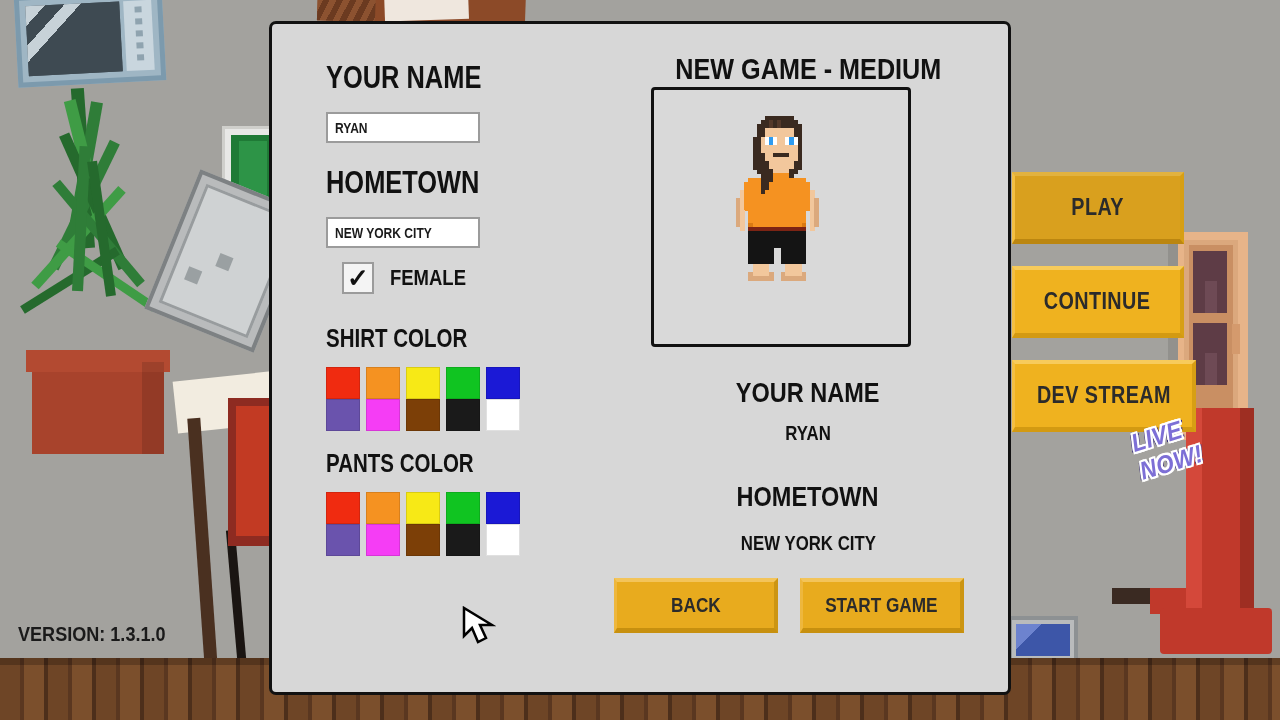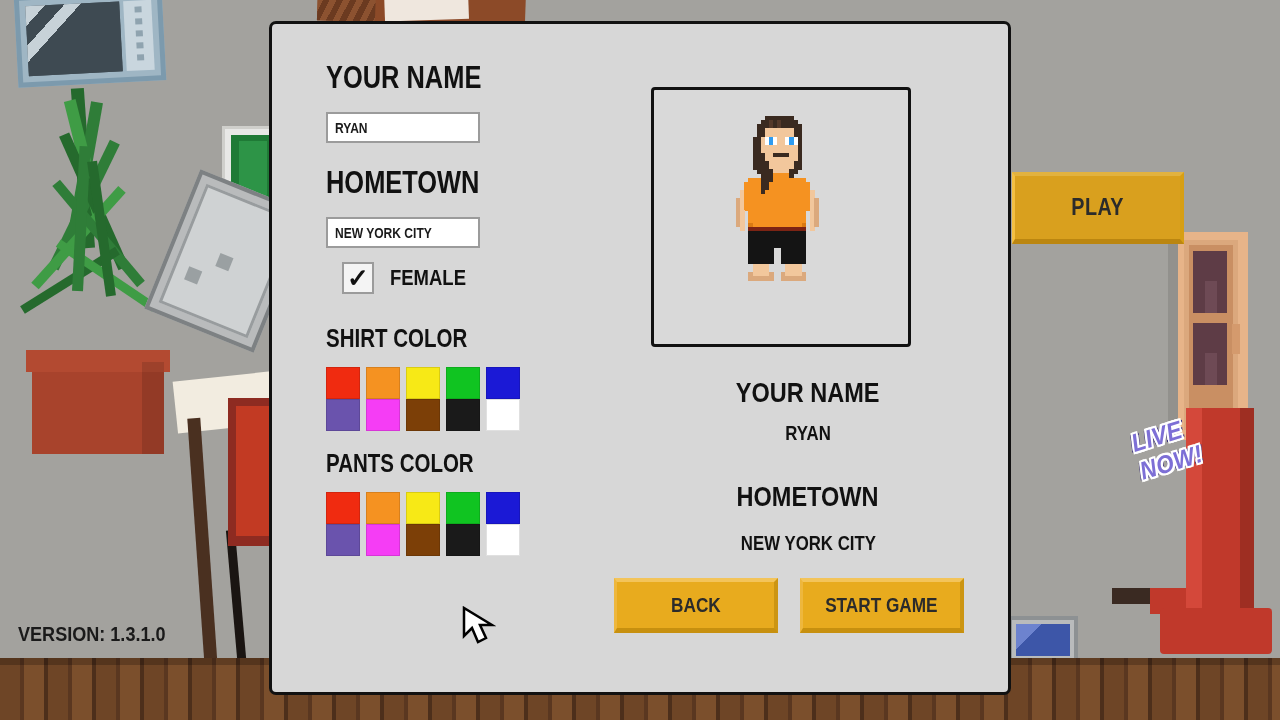"NEW GAME - MEDIUM" div.ng-title { html: none -> <div> <span>NEW GAME - MEDIUM</span> </div> }
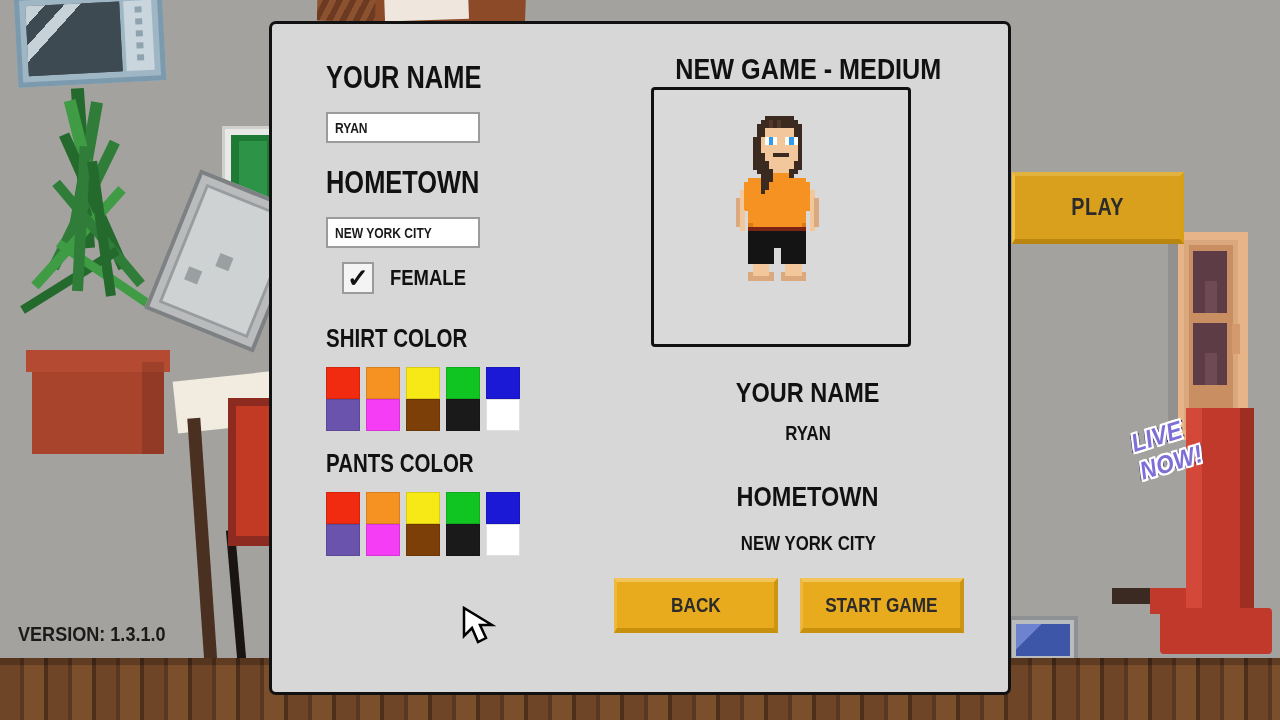"CONTINUE" div.menu-btn { html: none -> <div> <span>CONTINUE</span> </div> }
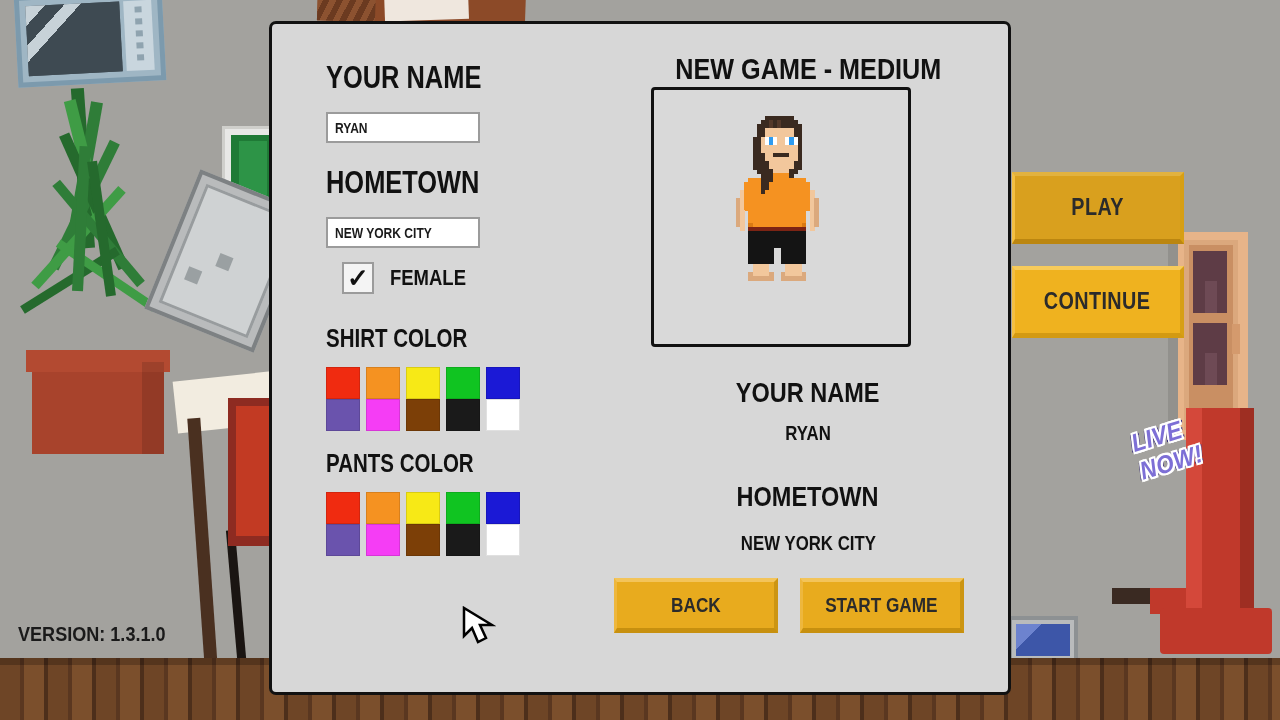"DEV STREAM" div.menu-btn { html: none -> <div> <span>DEV STREAM</span> </div> }
